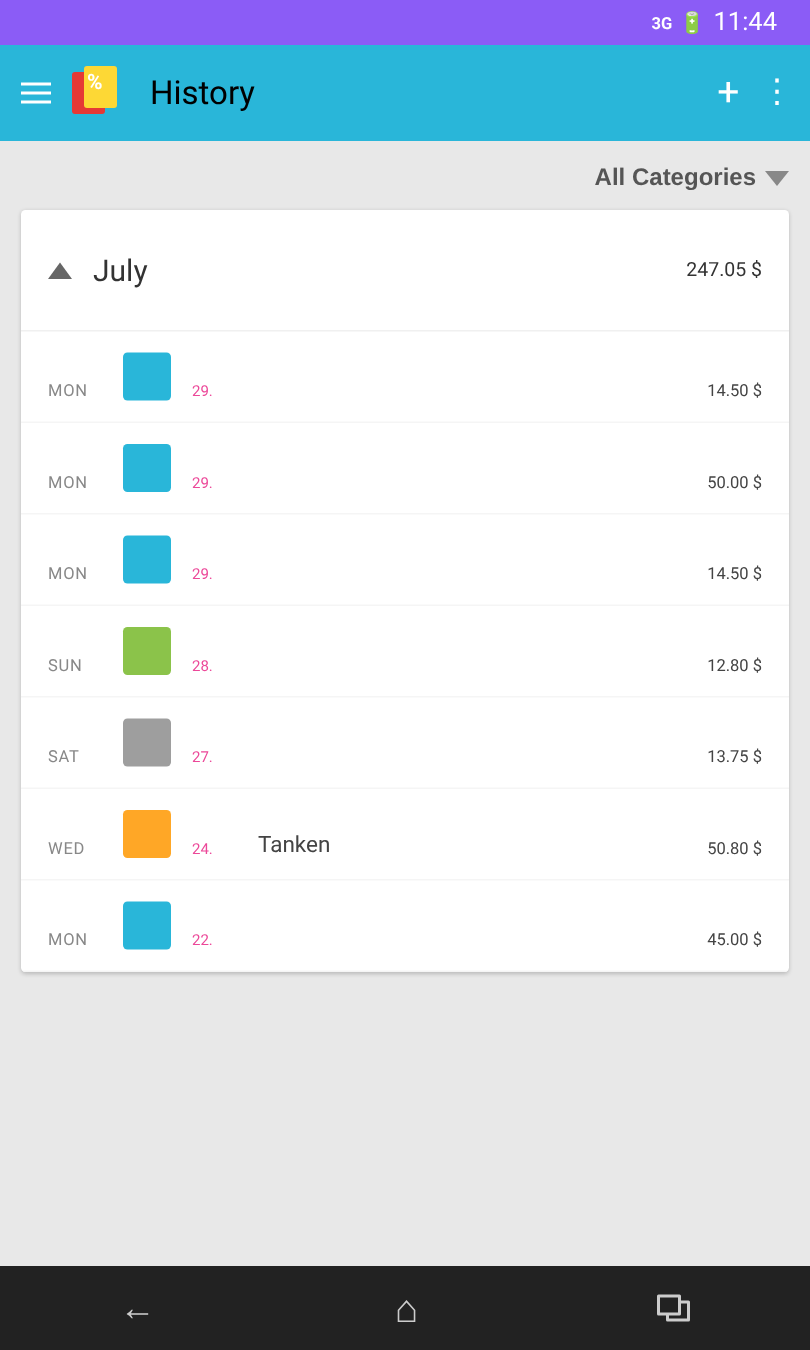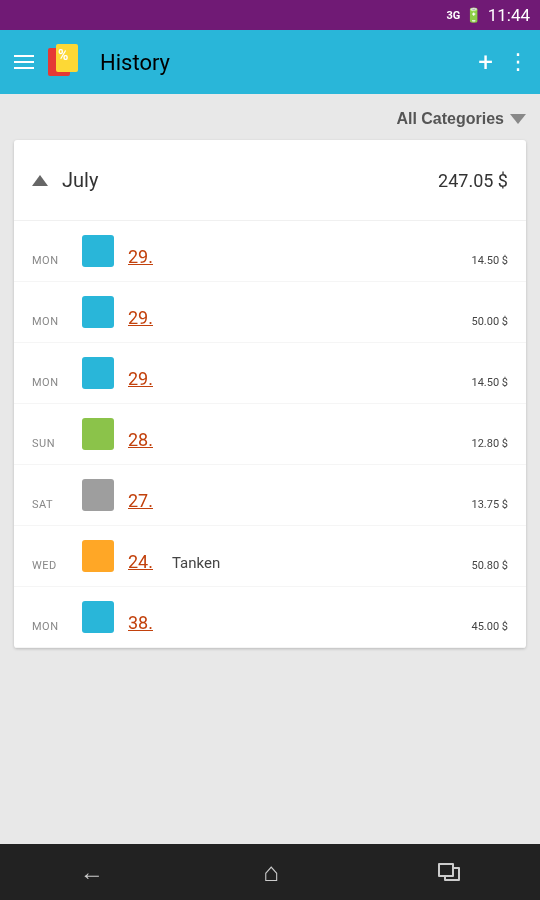"3G" .status-bar { background: #701a75 -> #8b5cf6; padding: 0 10px -> 0 22px }
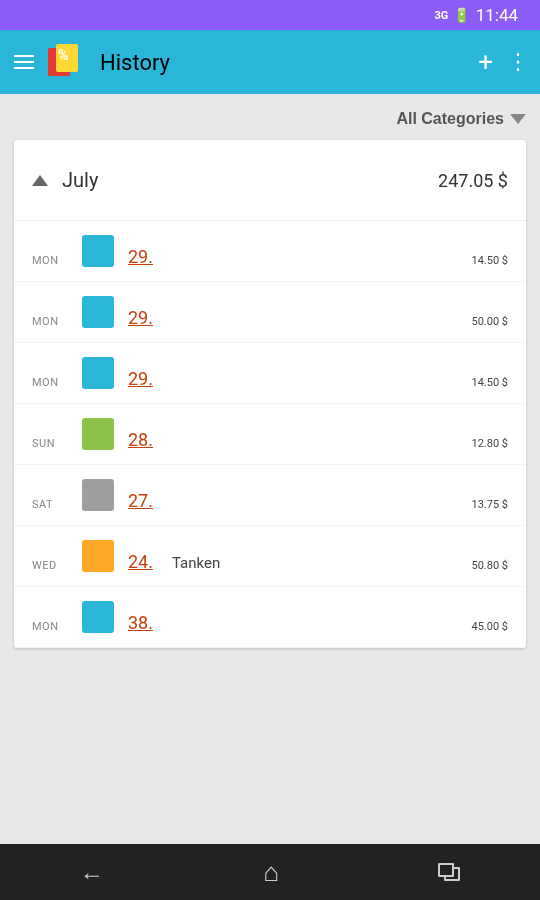"247.05 $" .month-total { font-size: 18px -> 13px }
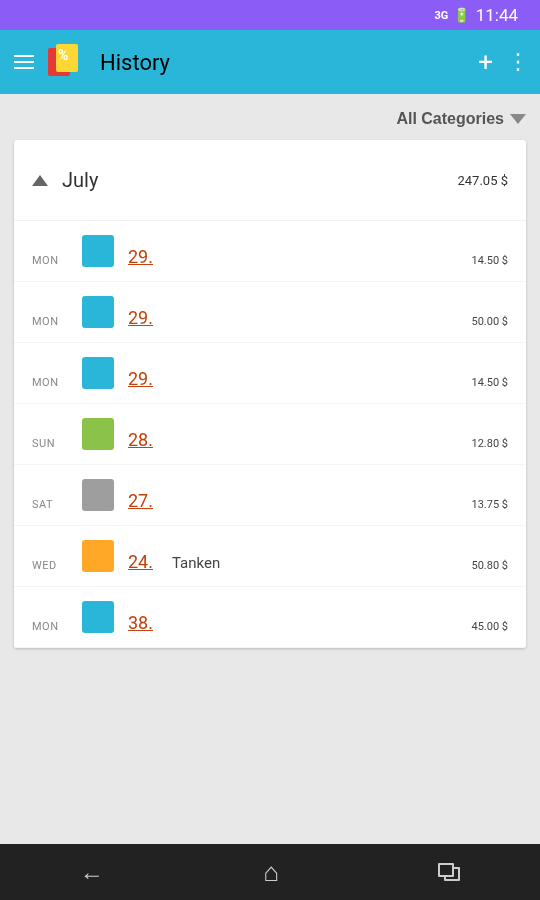"29." .day-number { color: #c2410c -> #ec4899; font-size: 18px -> 10px; text-decoration: underline -> none }
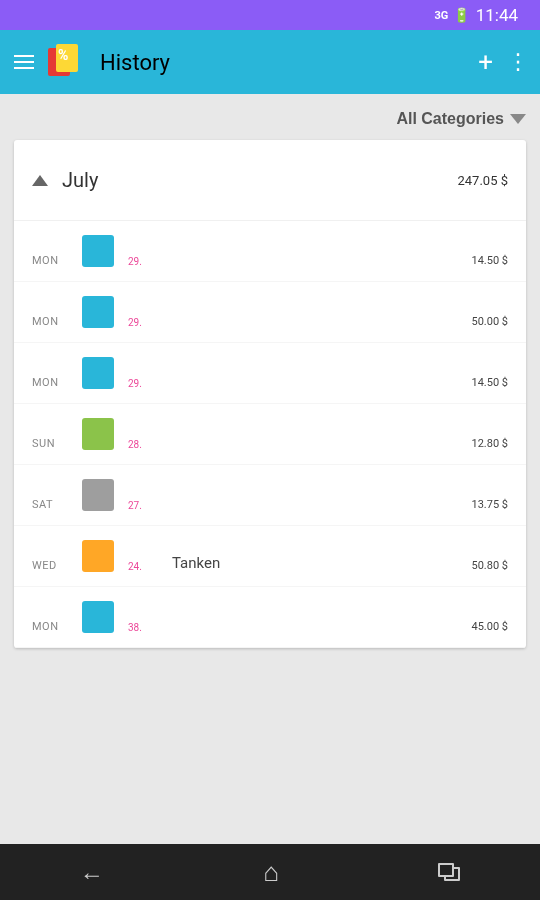"38." span.day-number { text: 38 -> 22 }
